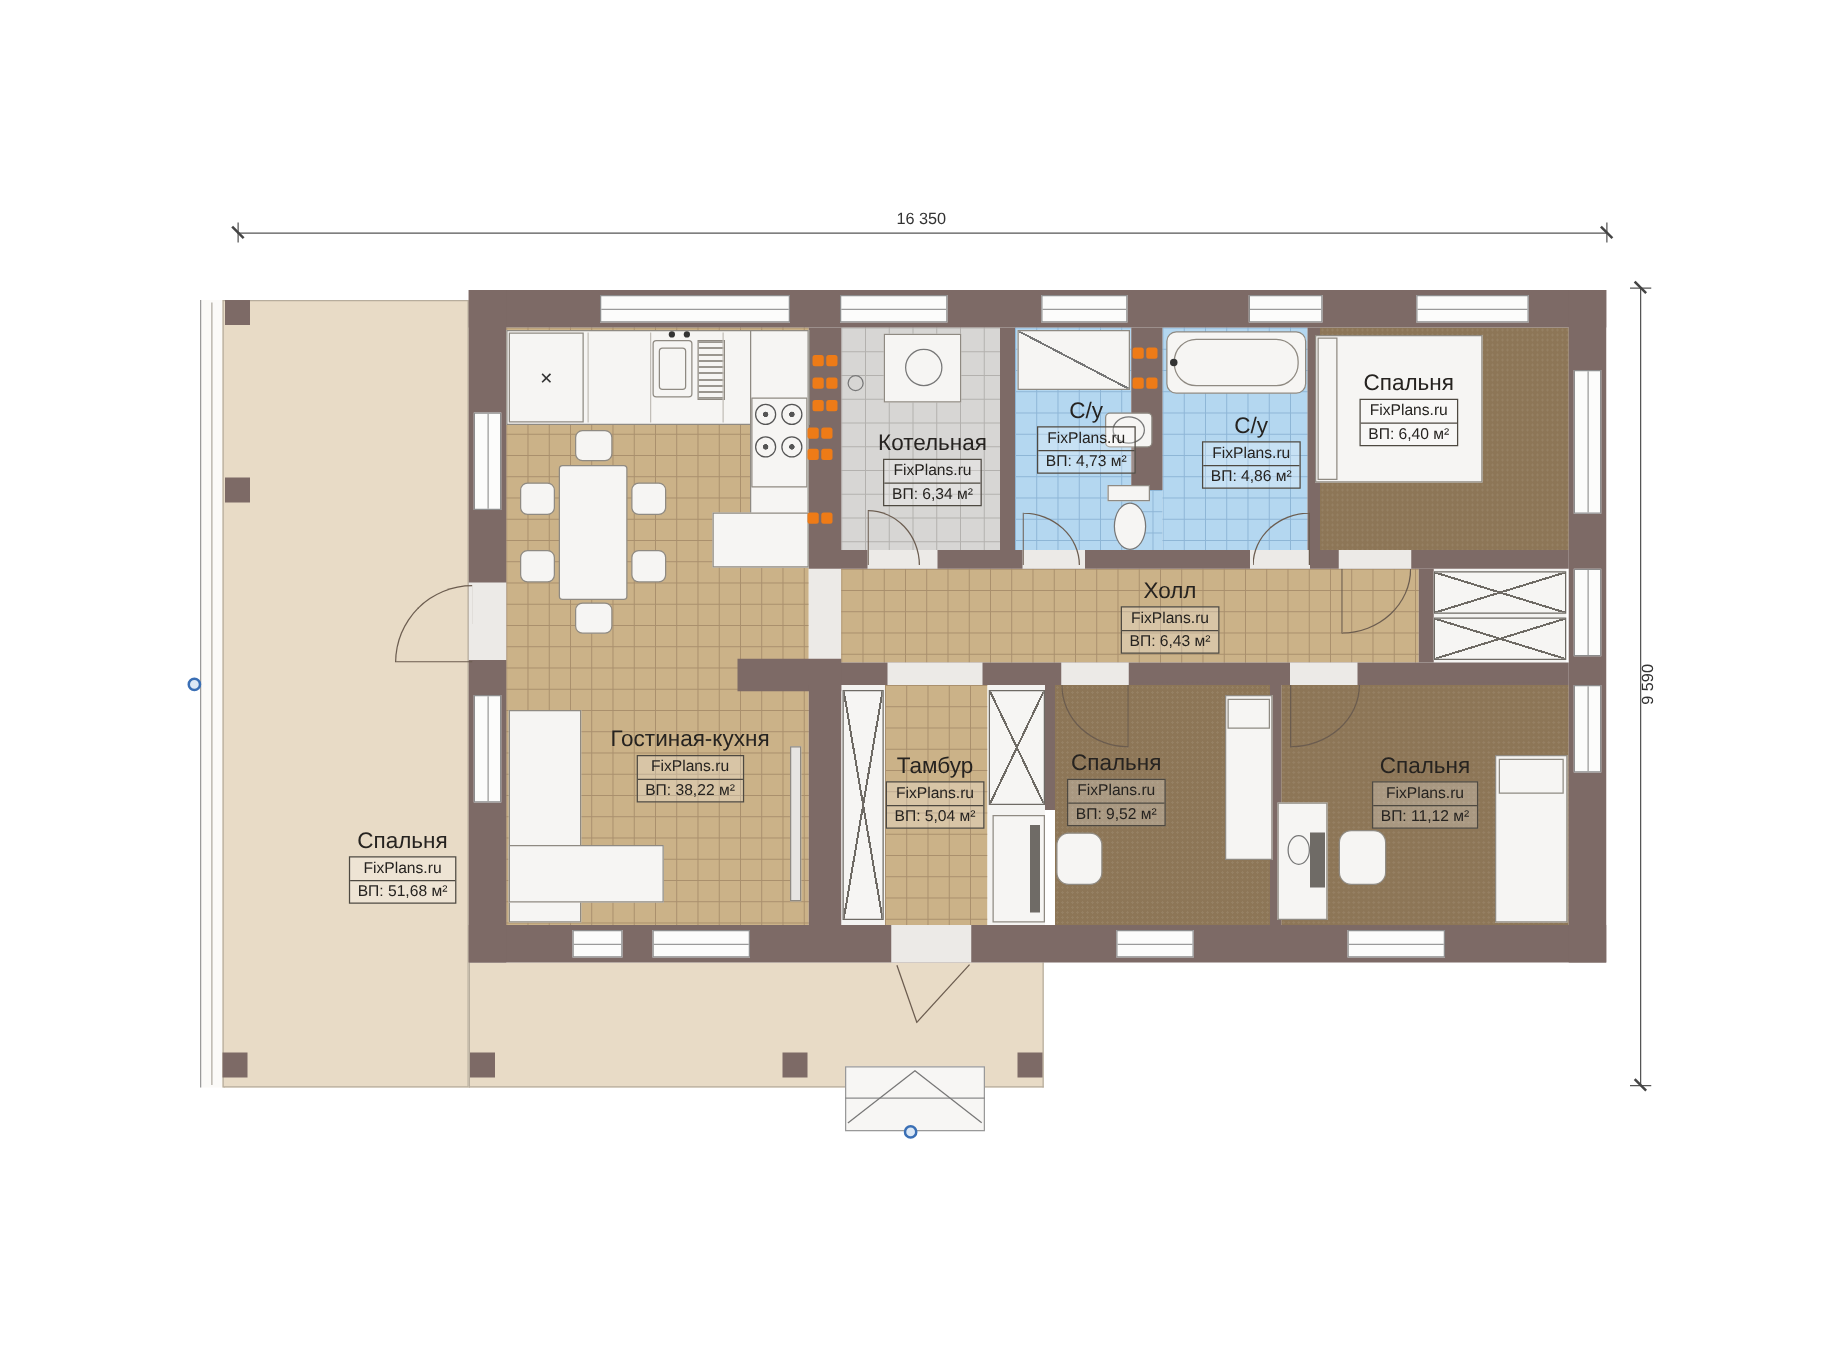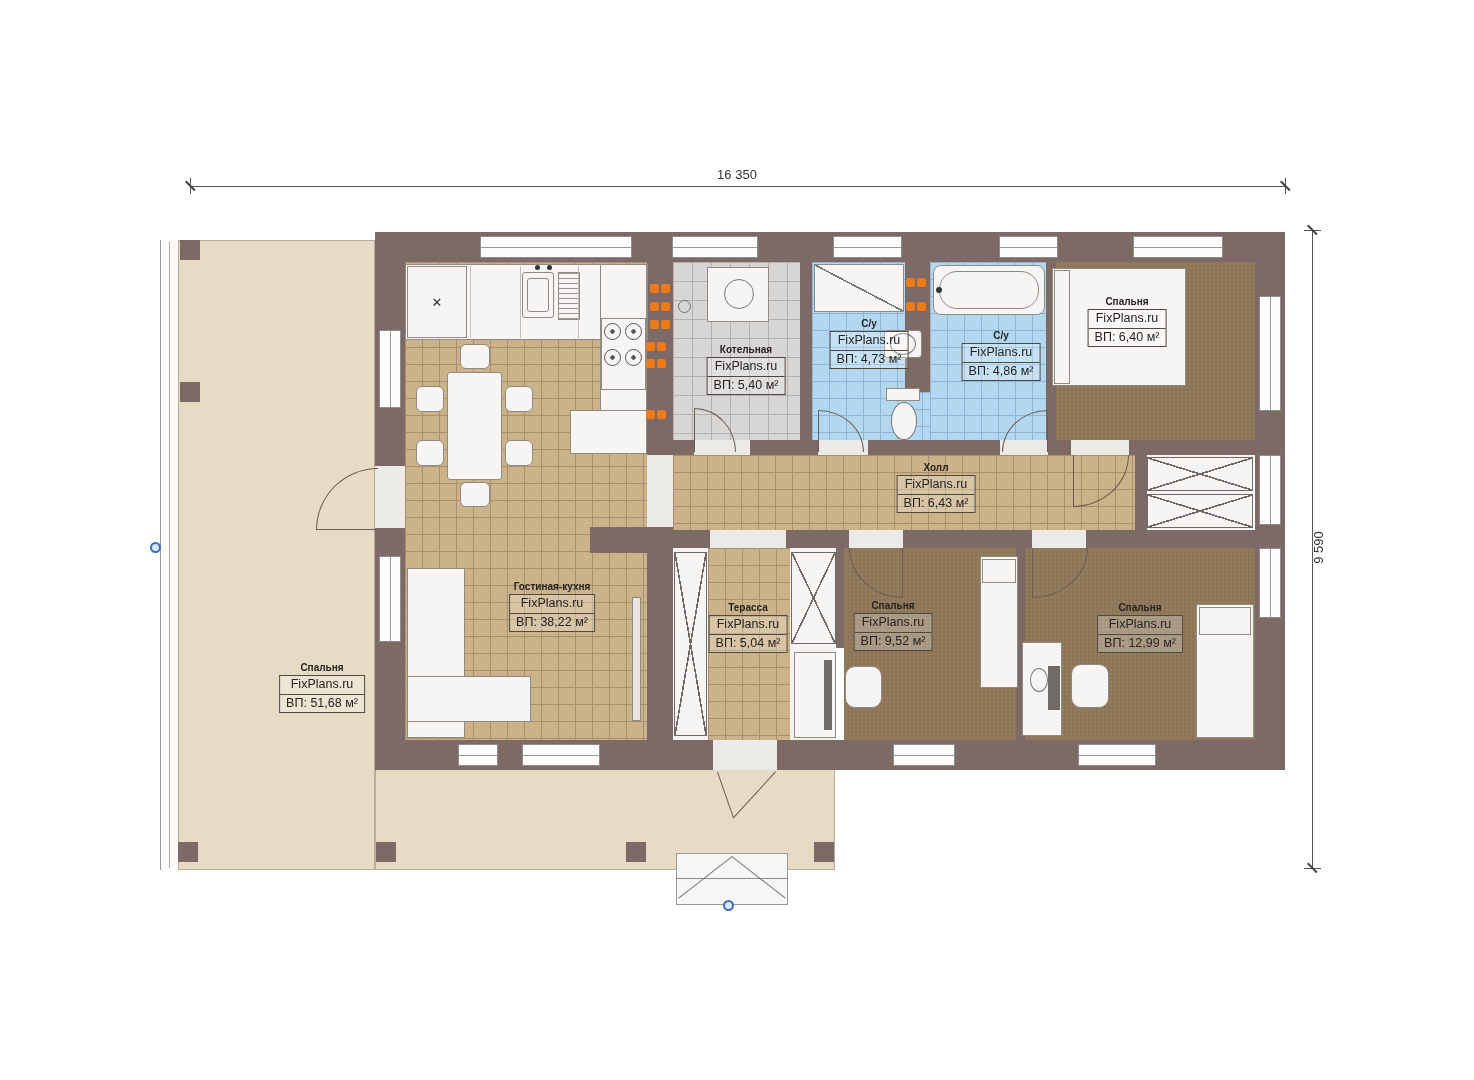"Спальня" .rname { font-size: 10px -> 18px; font-weight: bold -> normal }
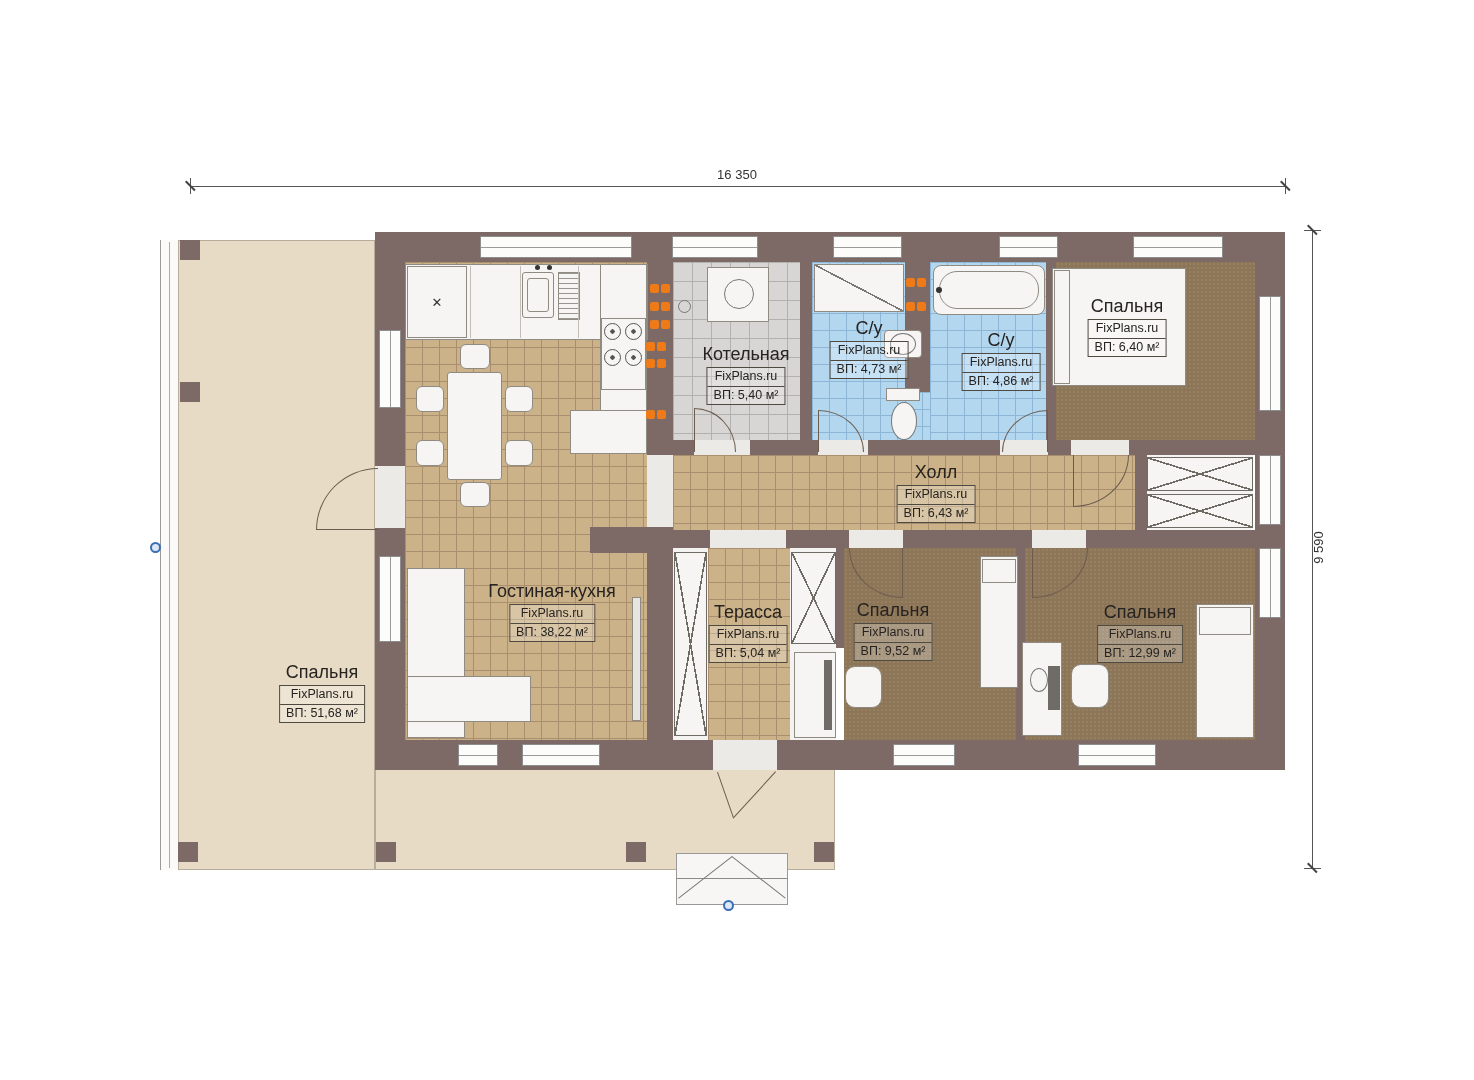"ВП: 5,40 м²" div.rarea { text: 5,40 -> 6,34 }
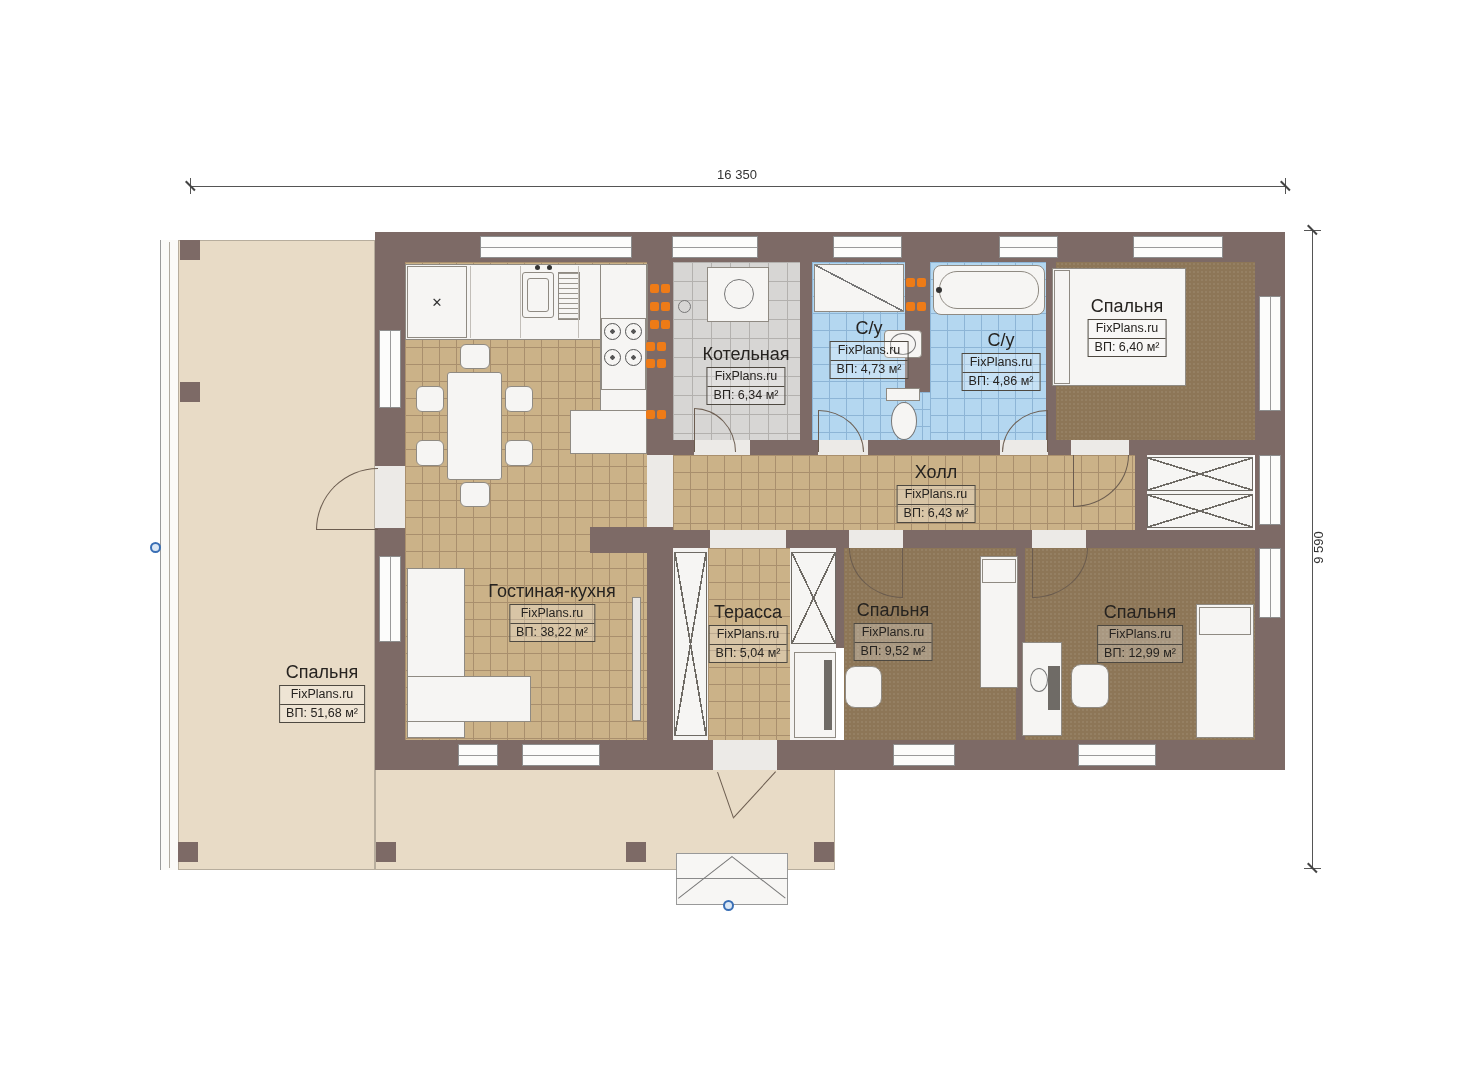"Терасса" div.rname { text: Терасса -> Тамбур }
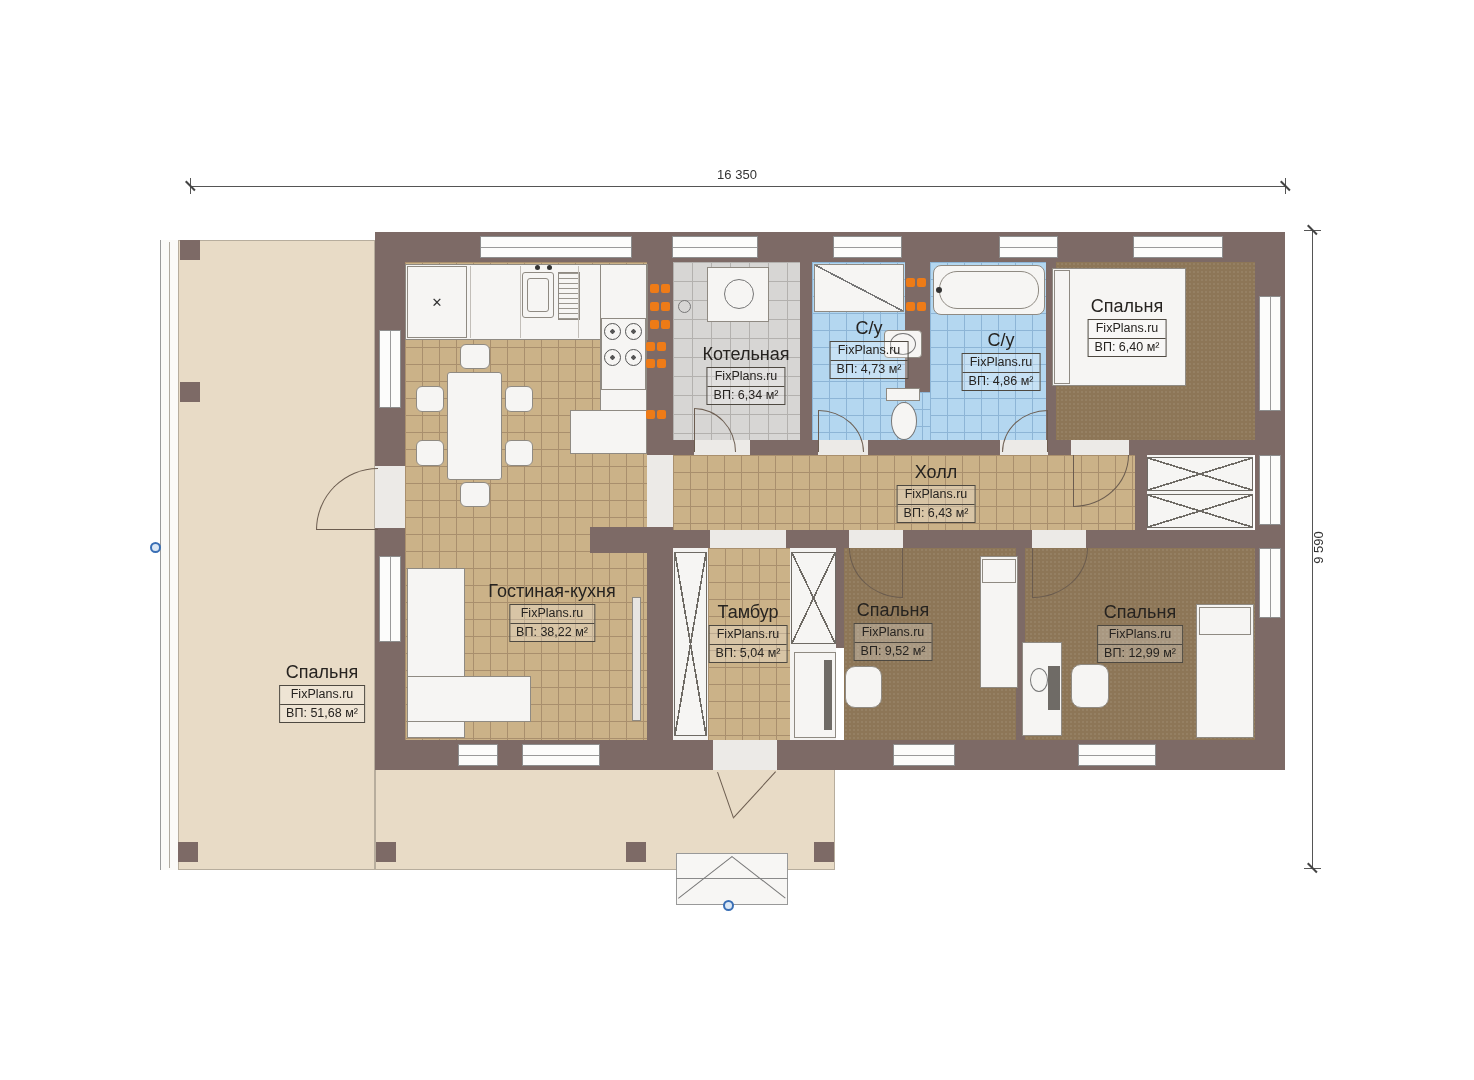"ВП: 12,99 м²" div.rarea { text: 12,99 -> 11,12 }
